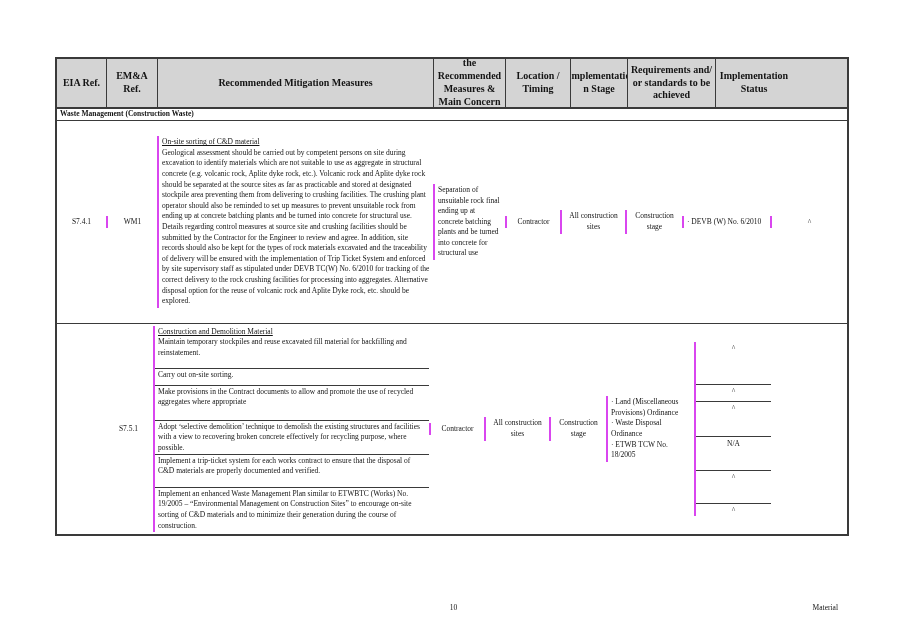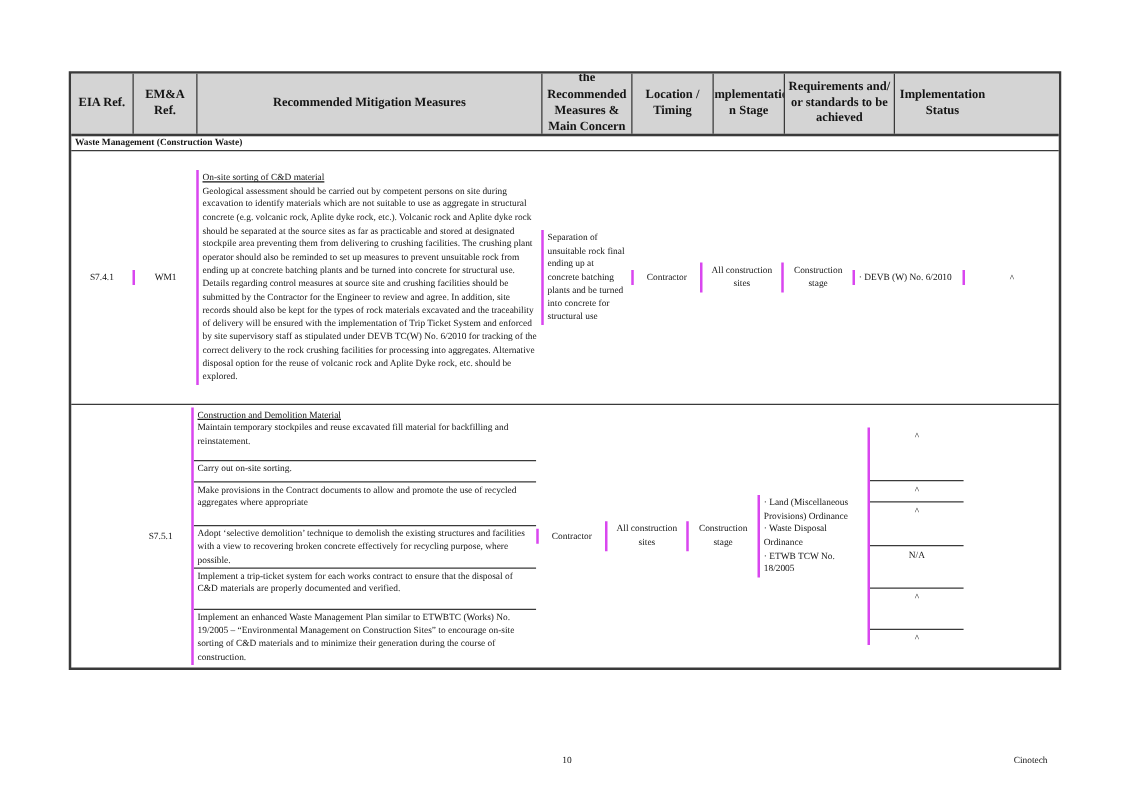"Cinotech" div.footer-brand { text: Cinotech -> Material }
